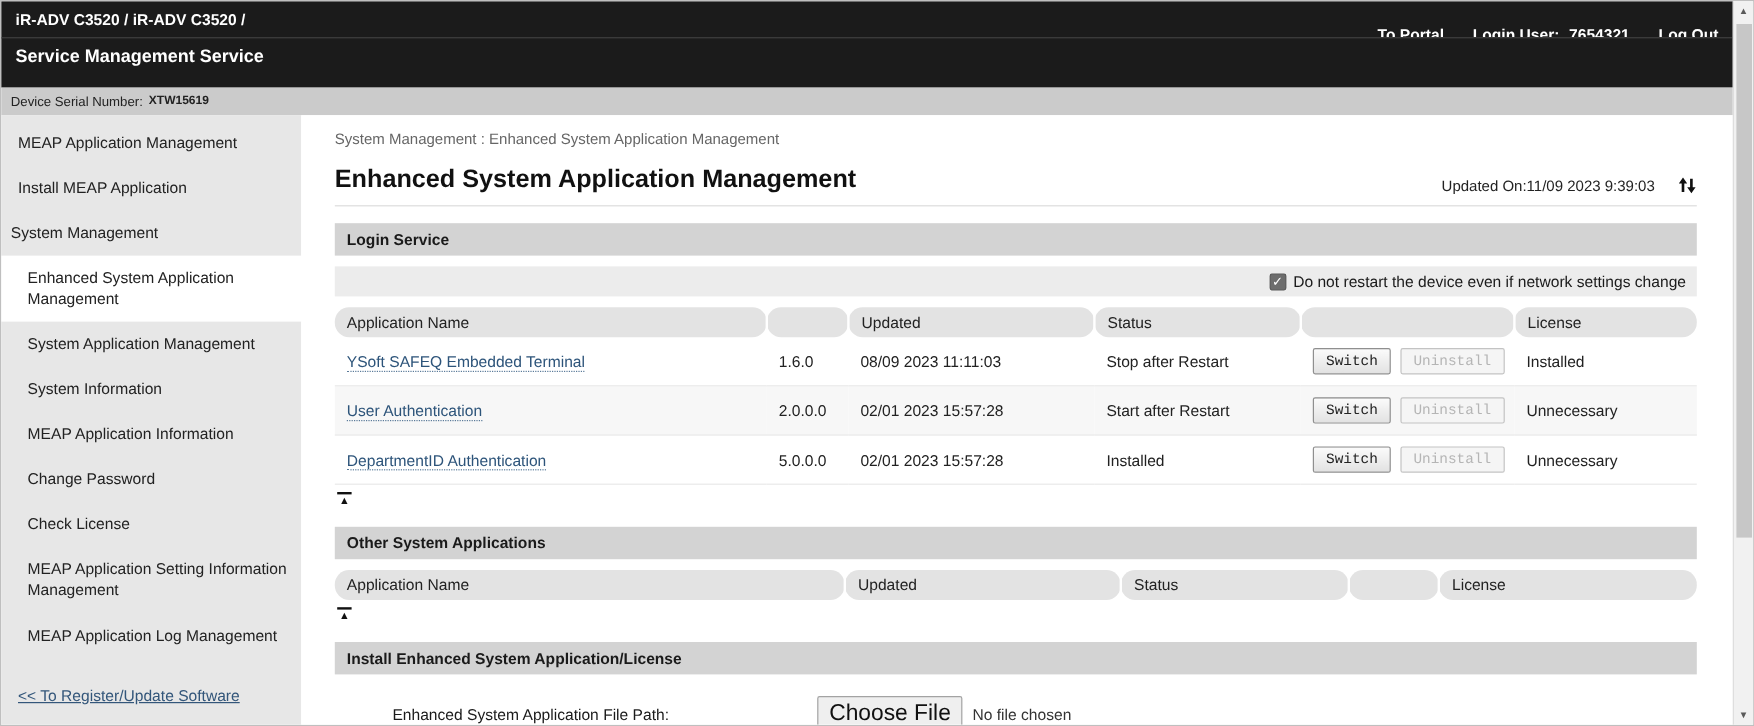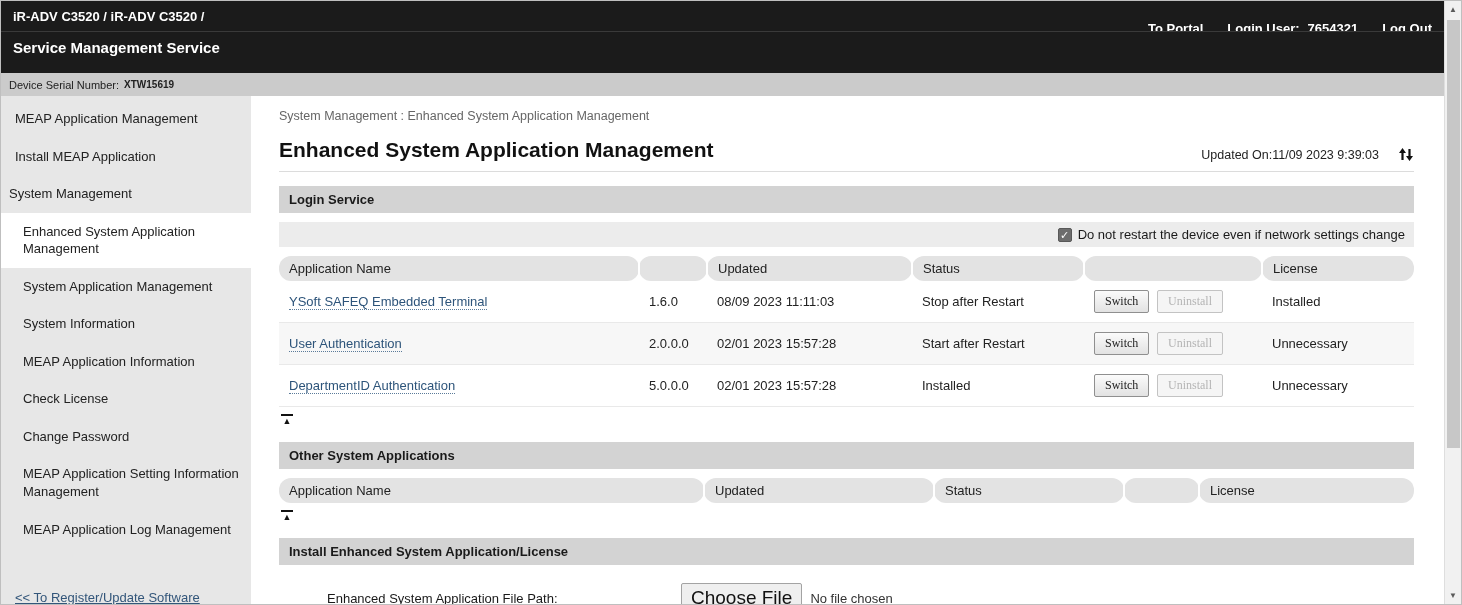"Switch" .btn { font-family: Liberation Serif, serif -> Liberation Mono, monospace }
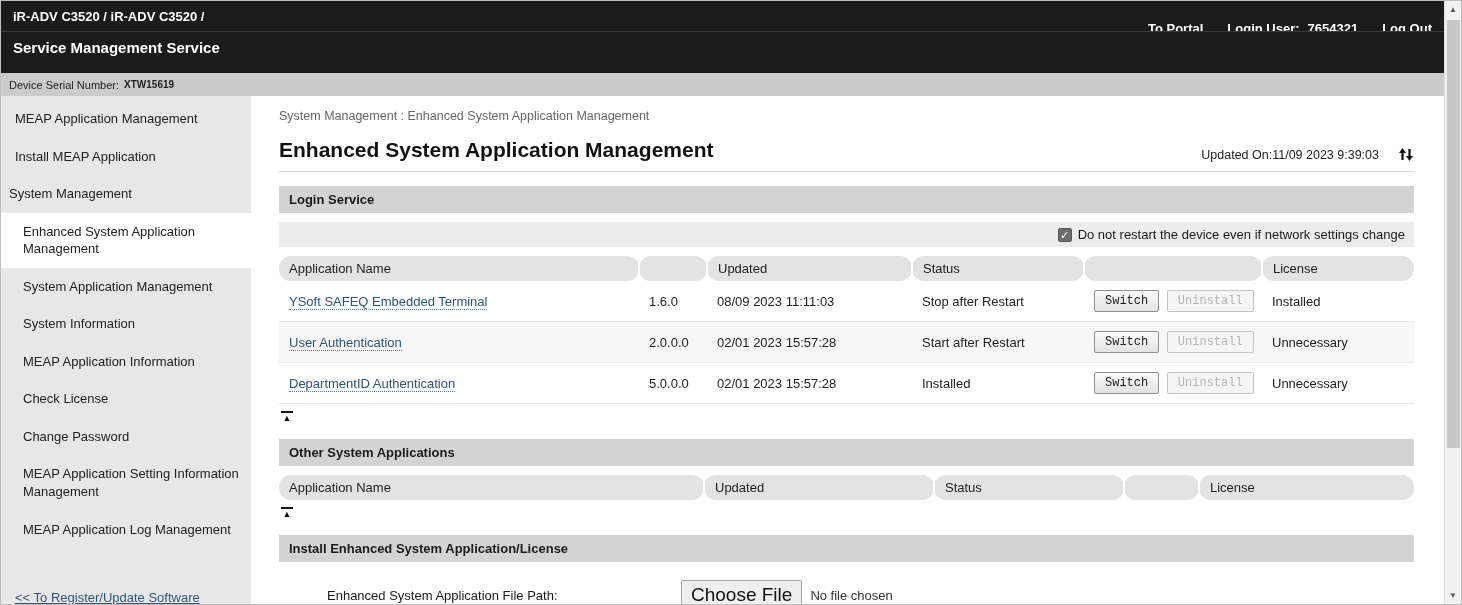"Check License" div.side-item { order: before "Change Password" -> after "Change Password" }
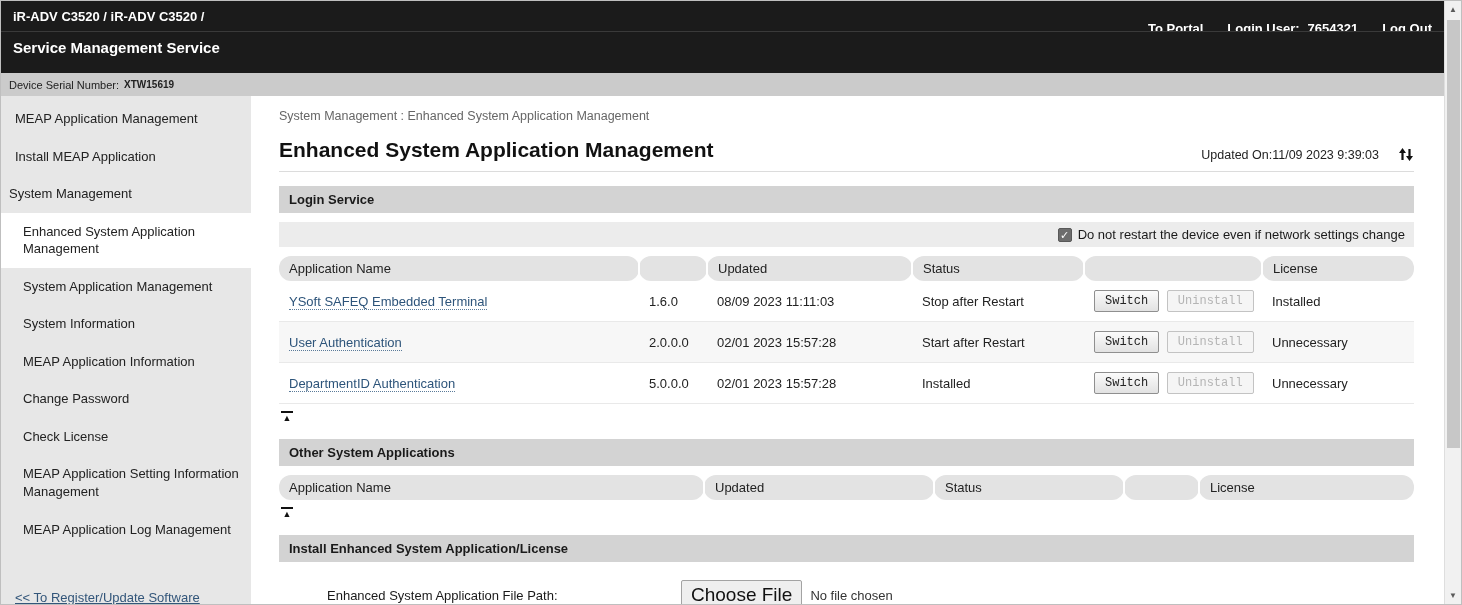"<< To Register/Update Software" .side-register { margin-top: 42px -> 24px }
